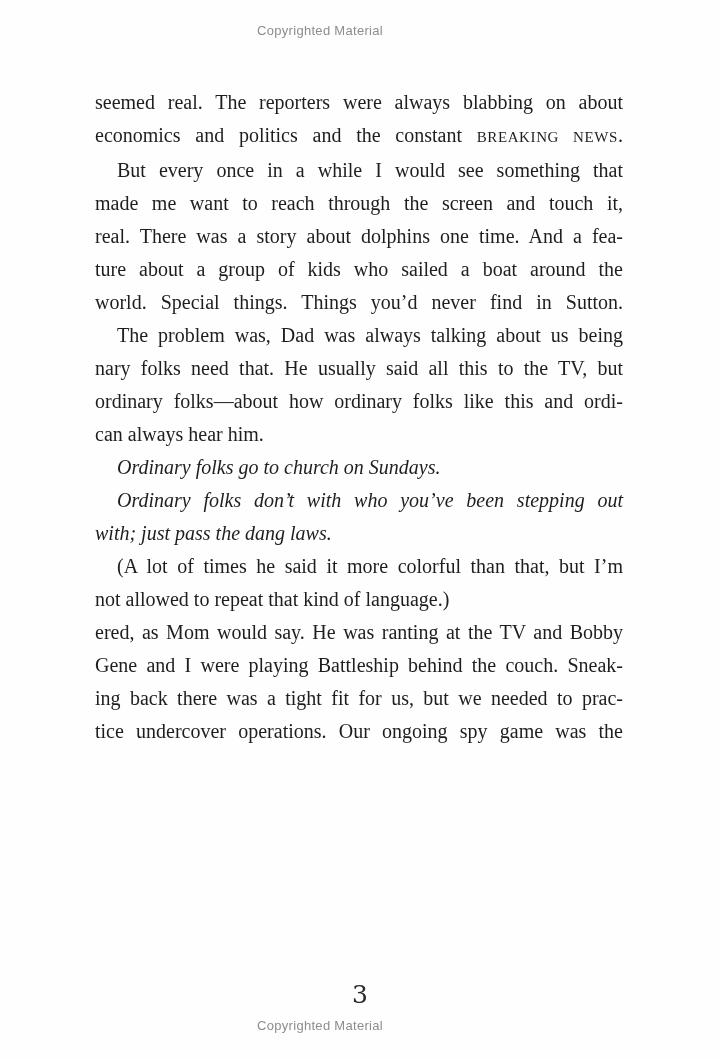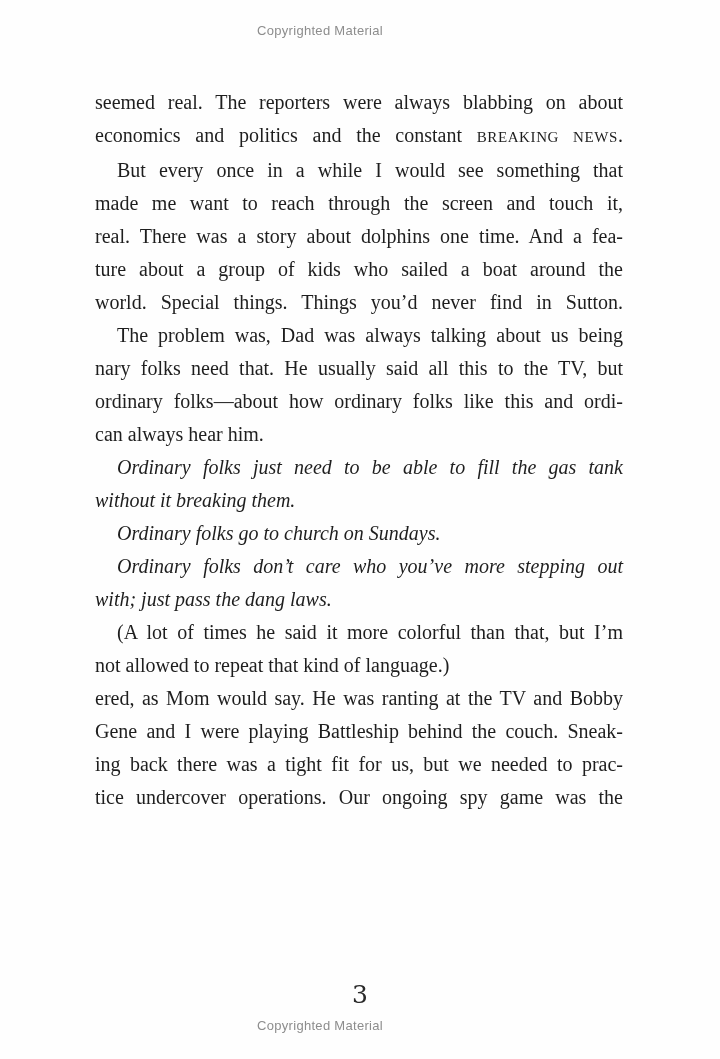"Ordinary folks just need to" div.para { html: <div> <div>Ordinary folks just need to be able to fill the gas tank</div> <div>without it breaking them.</div> </div> -> none }
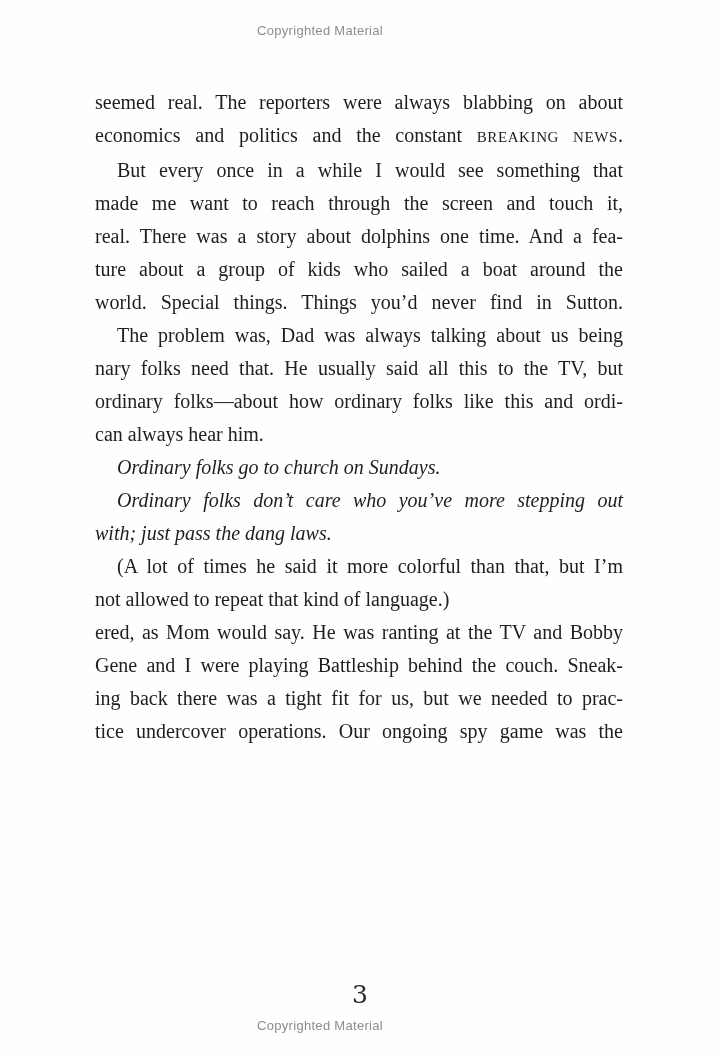"Ordinary folks don’t care who" div.line { text: care who you’ve more -> with who you’ve been }
